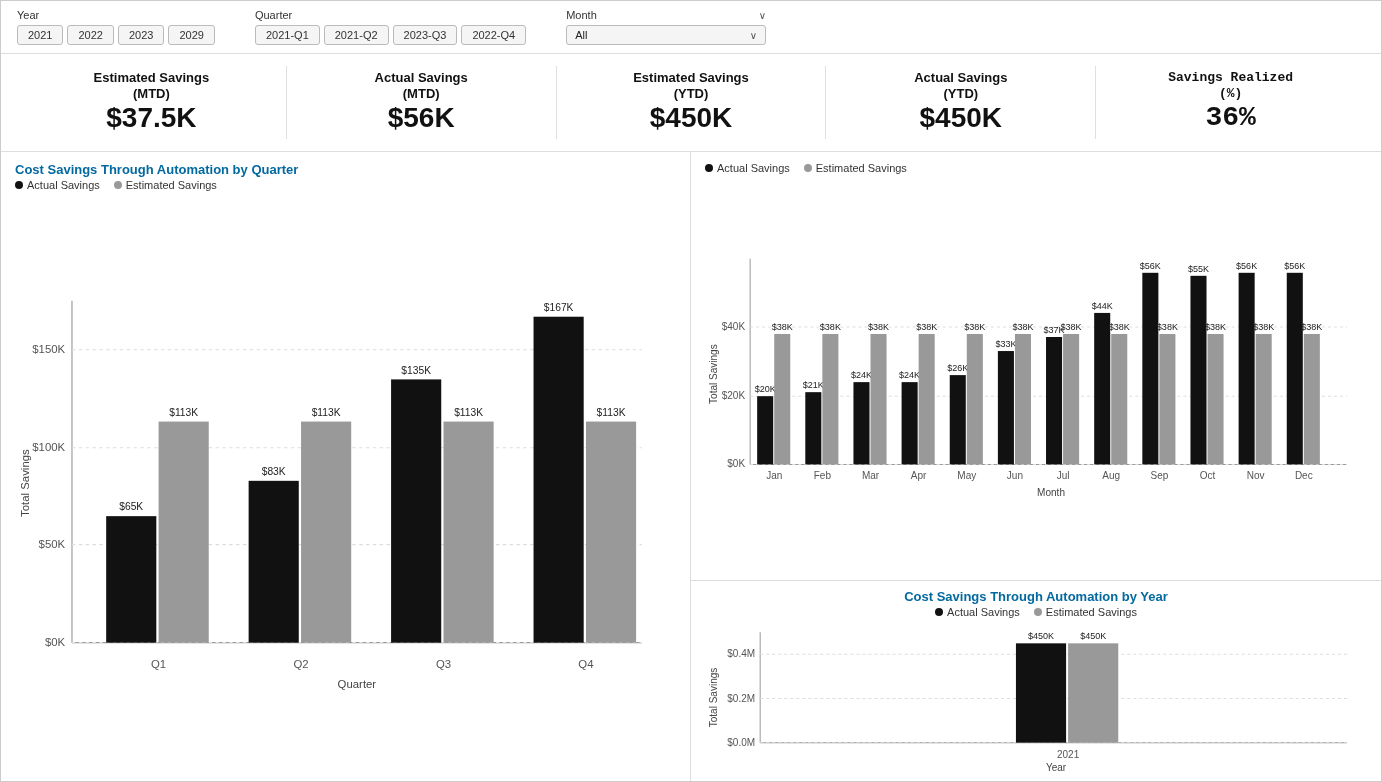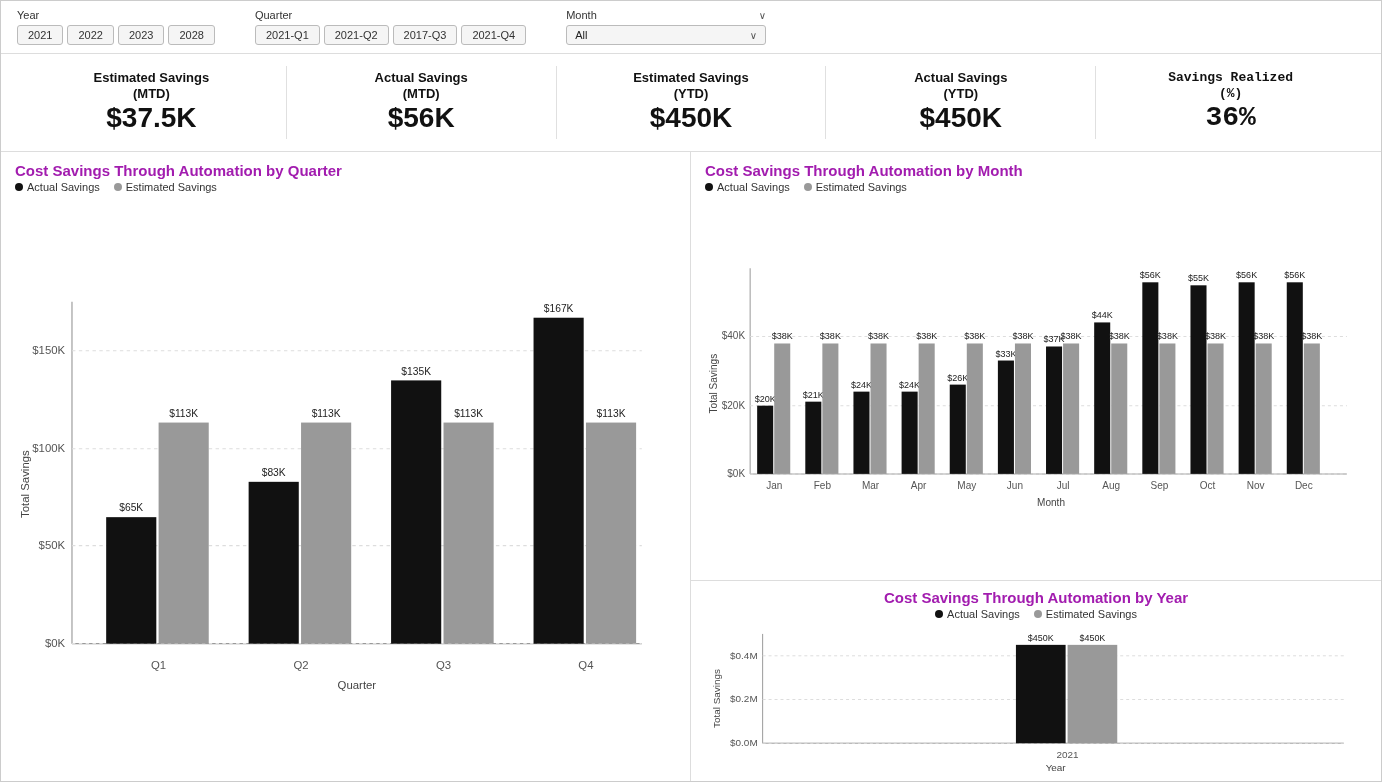"2028" button.filter-btn { text: 2028 -> 2029 }
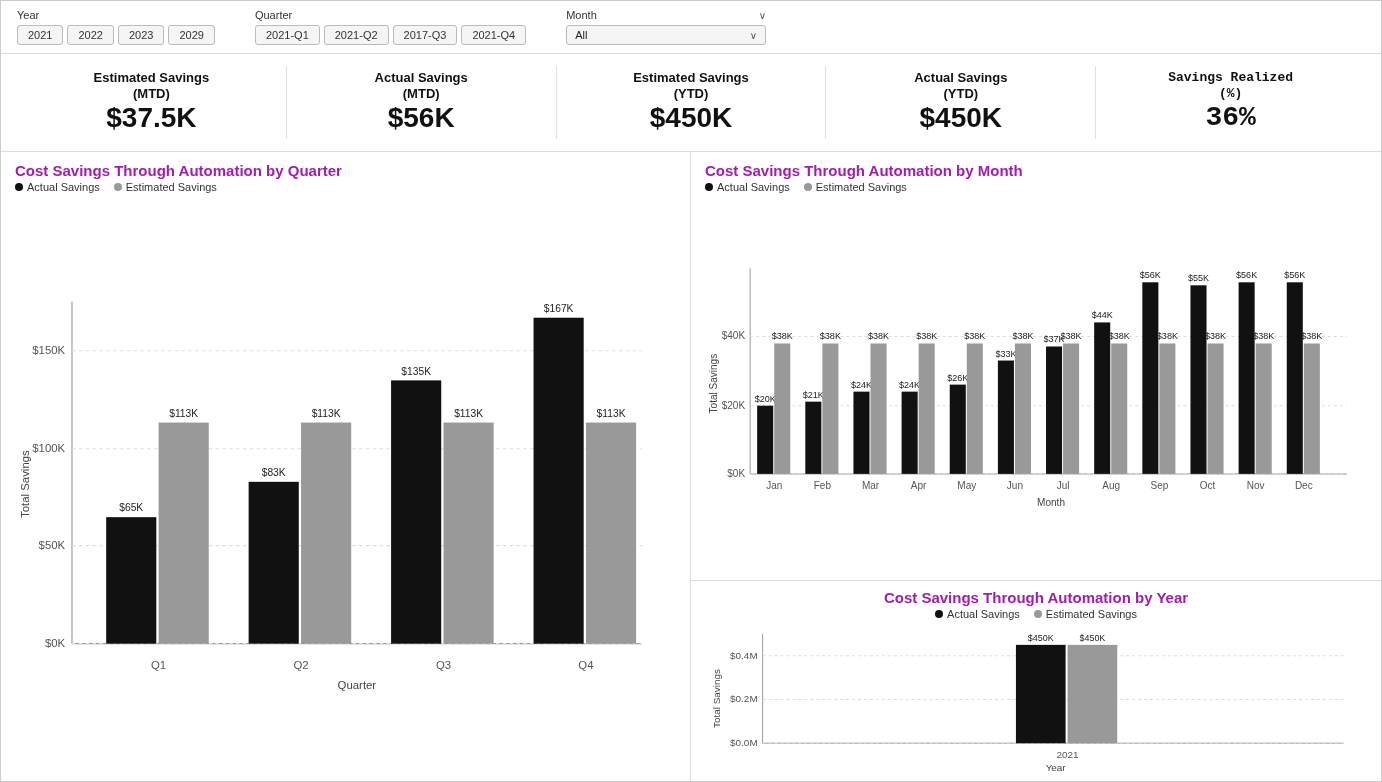"2017-Q3" button.filter-btn { text: 2017-Q3 -> 2023-Q3 }
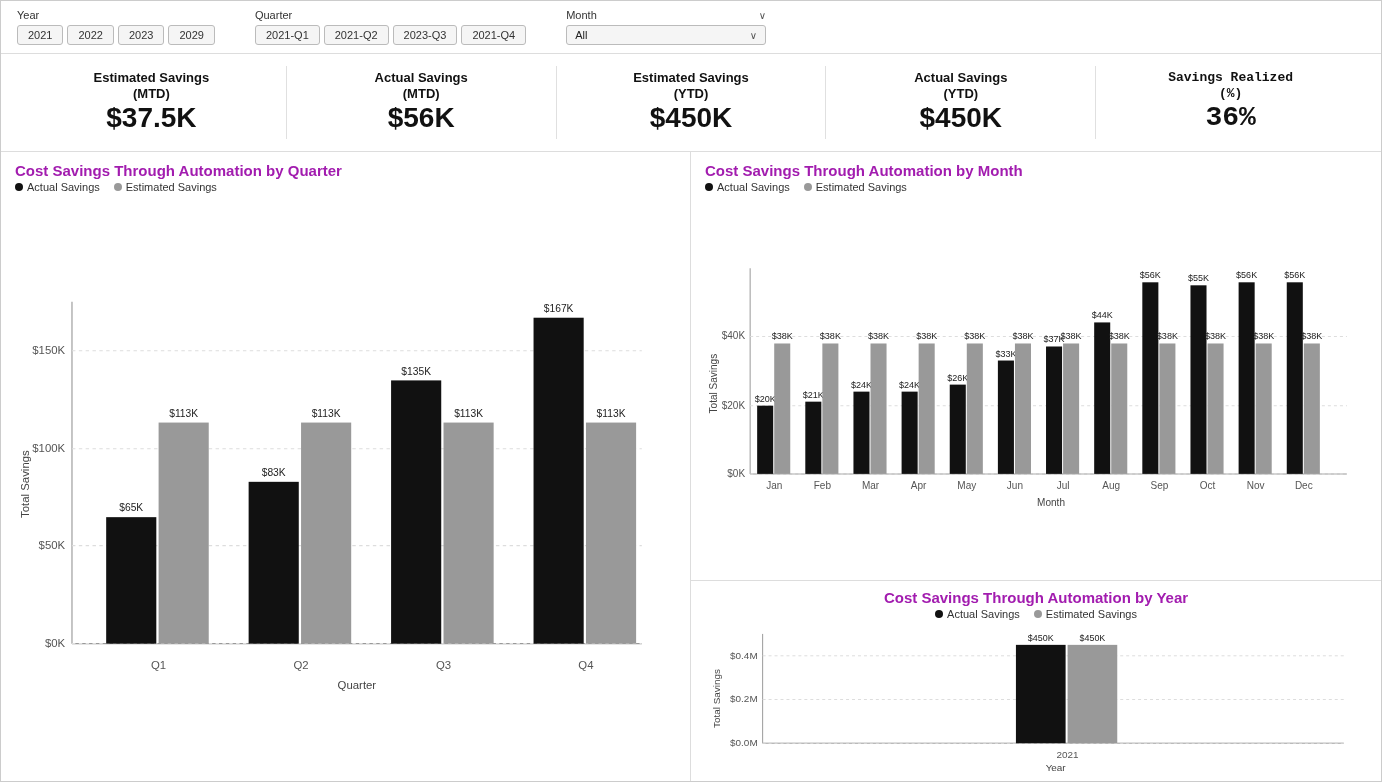"2021-Q4" button.filter-btn { text: 2021-Q4 -> 2022-Q4 }
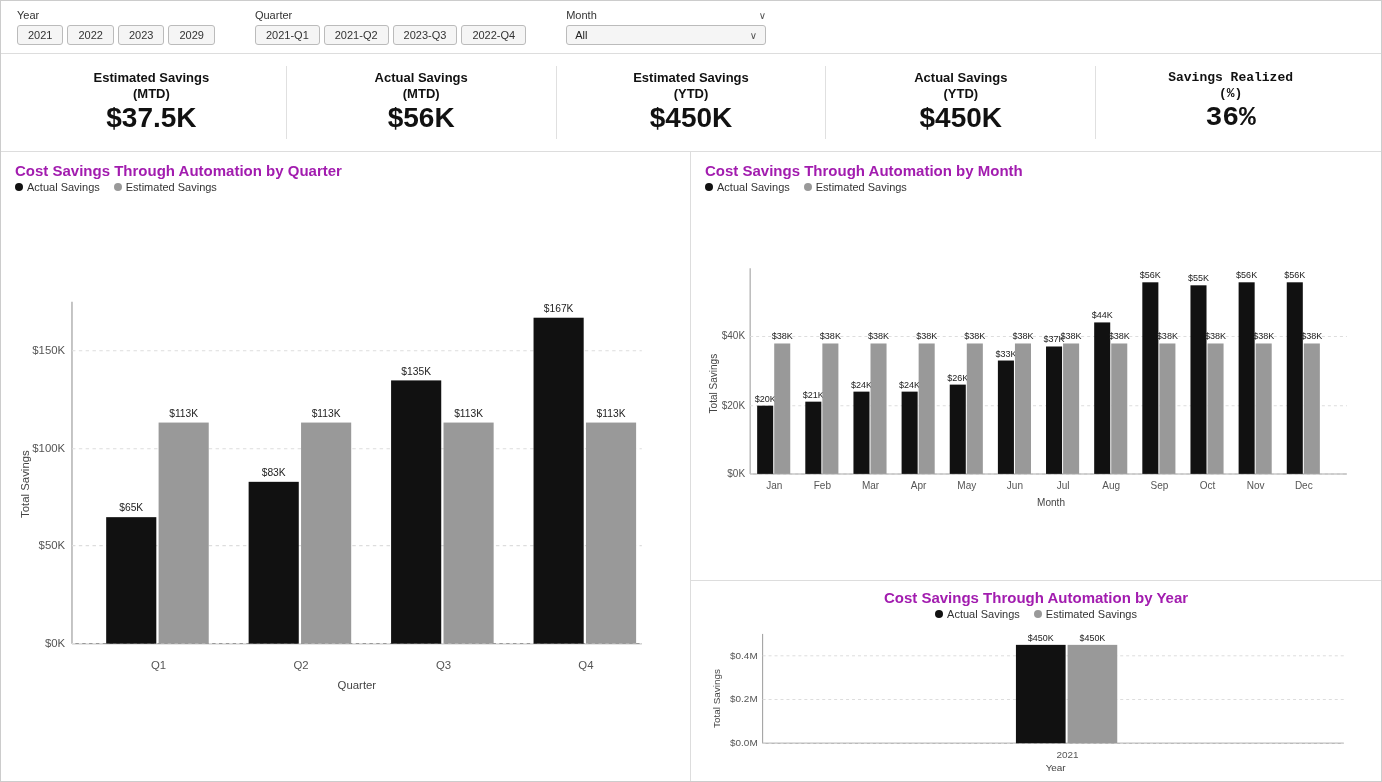"Cost Savings Through Automation by" .chart-title { color: #a21caf -> #0369a1; font-size: 15px -> 13px }
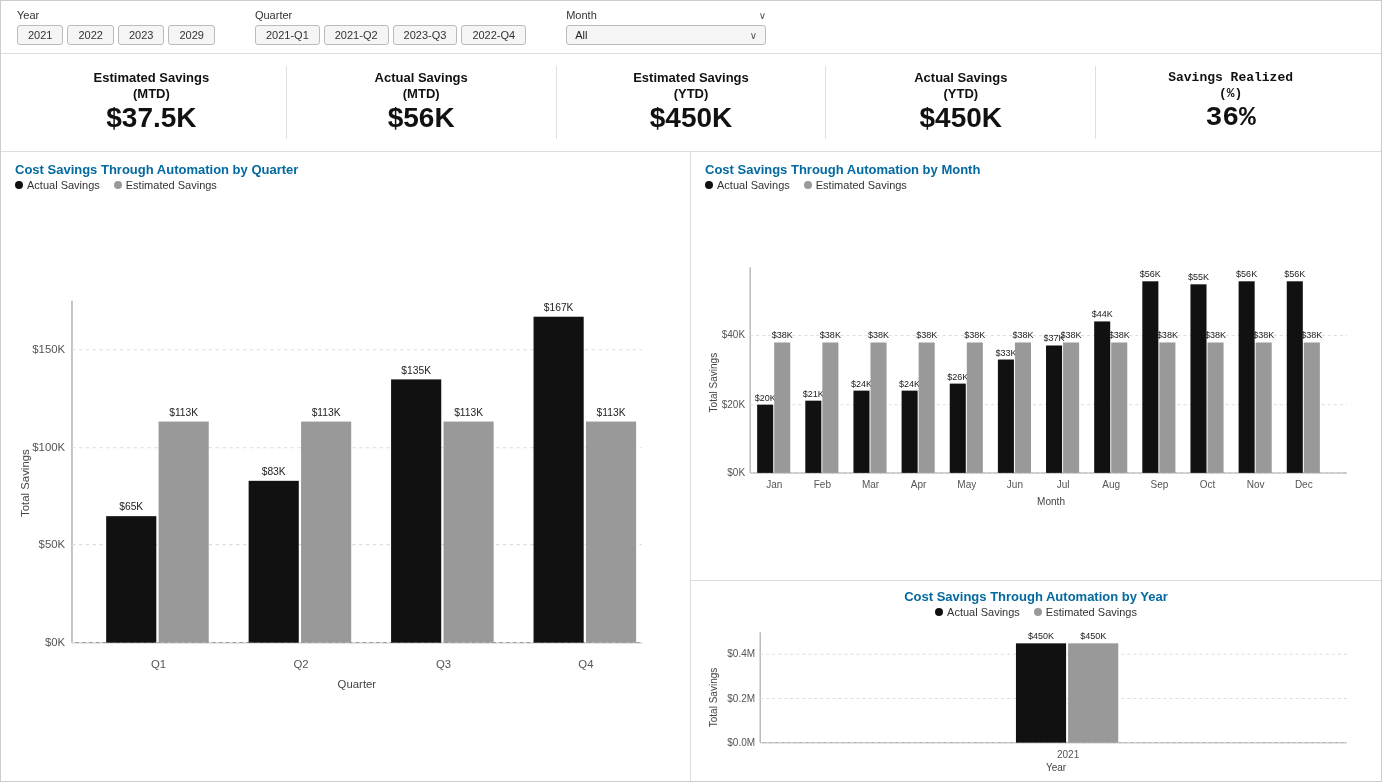"Cost Savings Through Automation by Month" div.chart-title { html: <div>Cost Savings Through Automation by Month</div> -> none }
